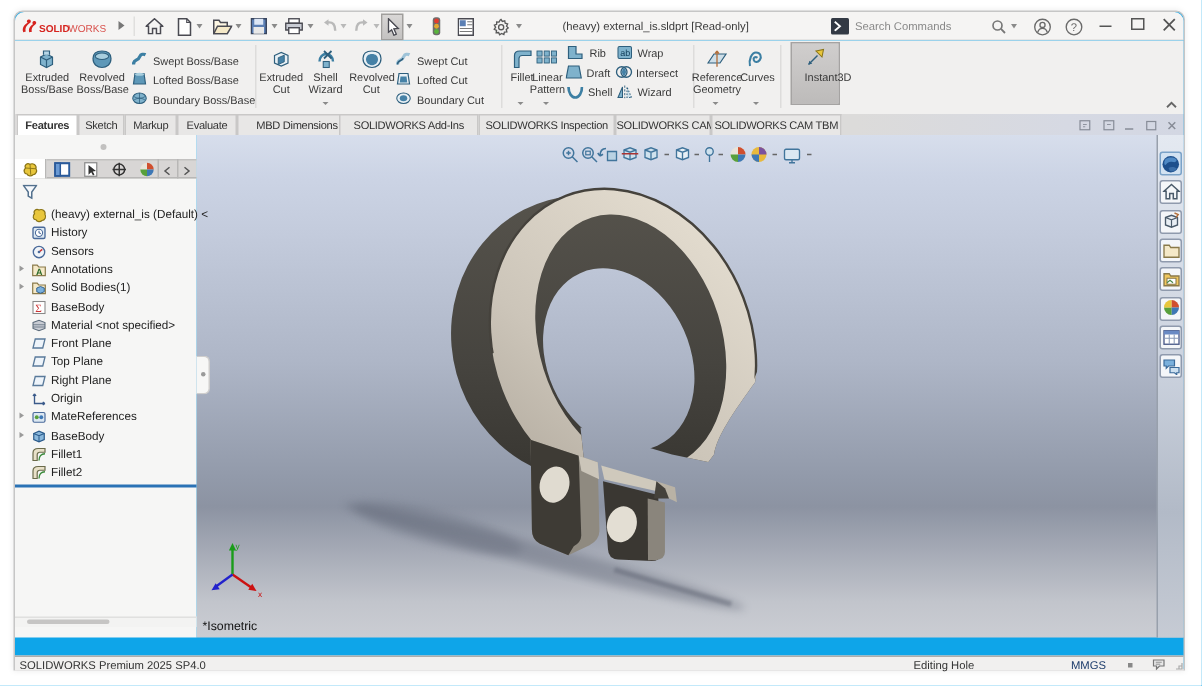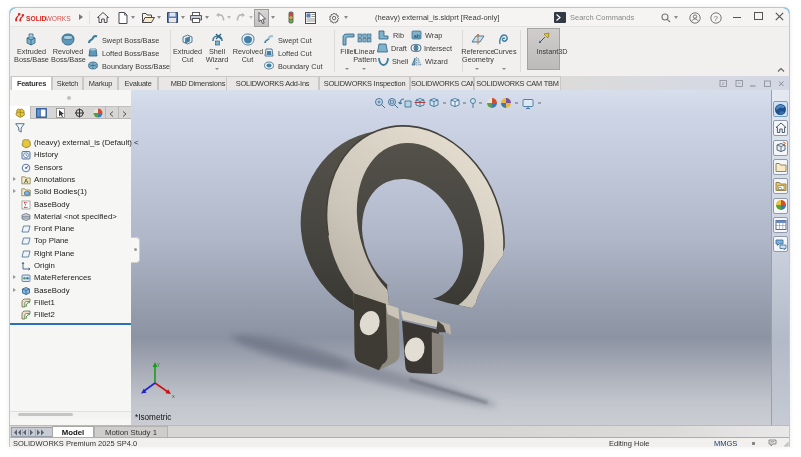"Model" div { html: <div> <div></div> <svg> <g> <path></path> <path></path> <path></path> <path></path> </g> <path></path> </svg> <div>Model</div> <div>Motion Study 1</div> </div> -> none }
